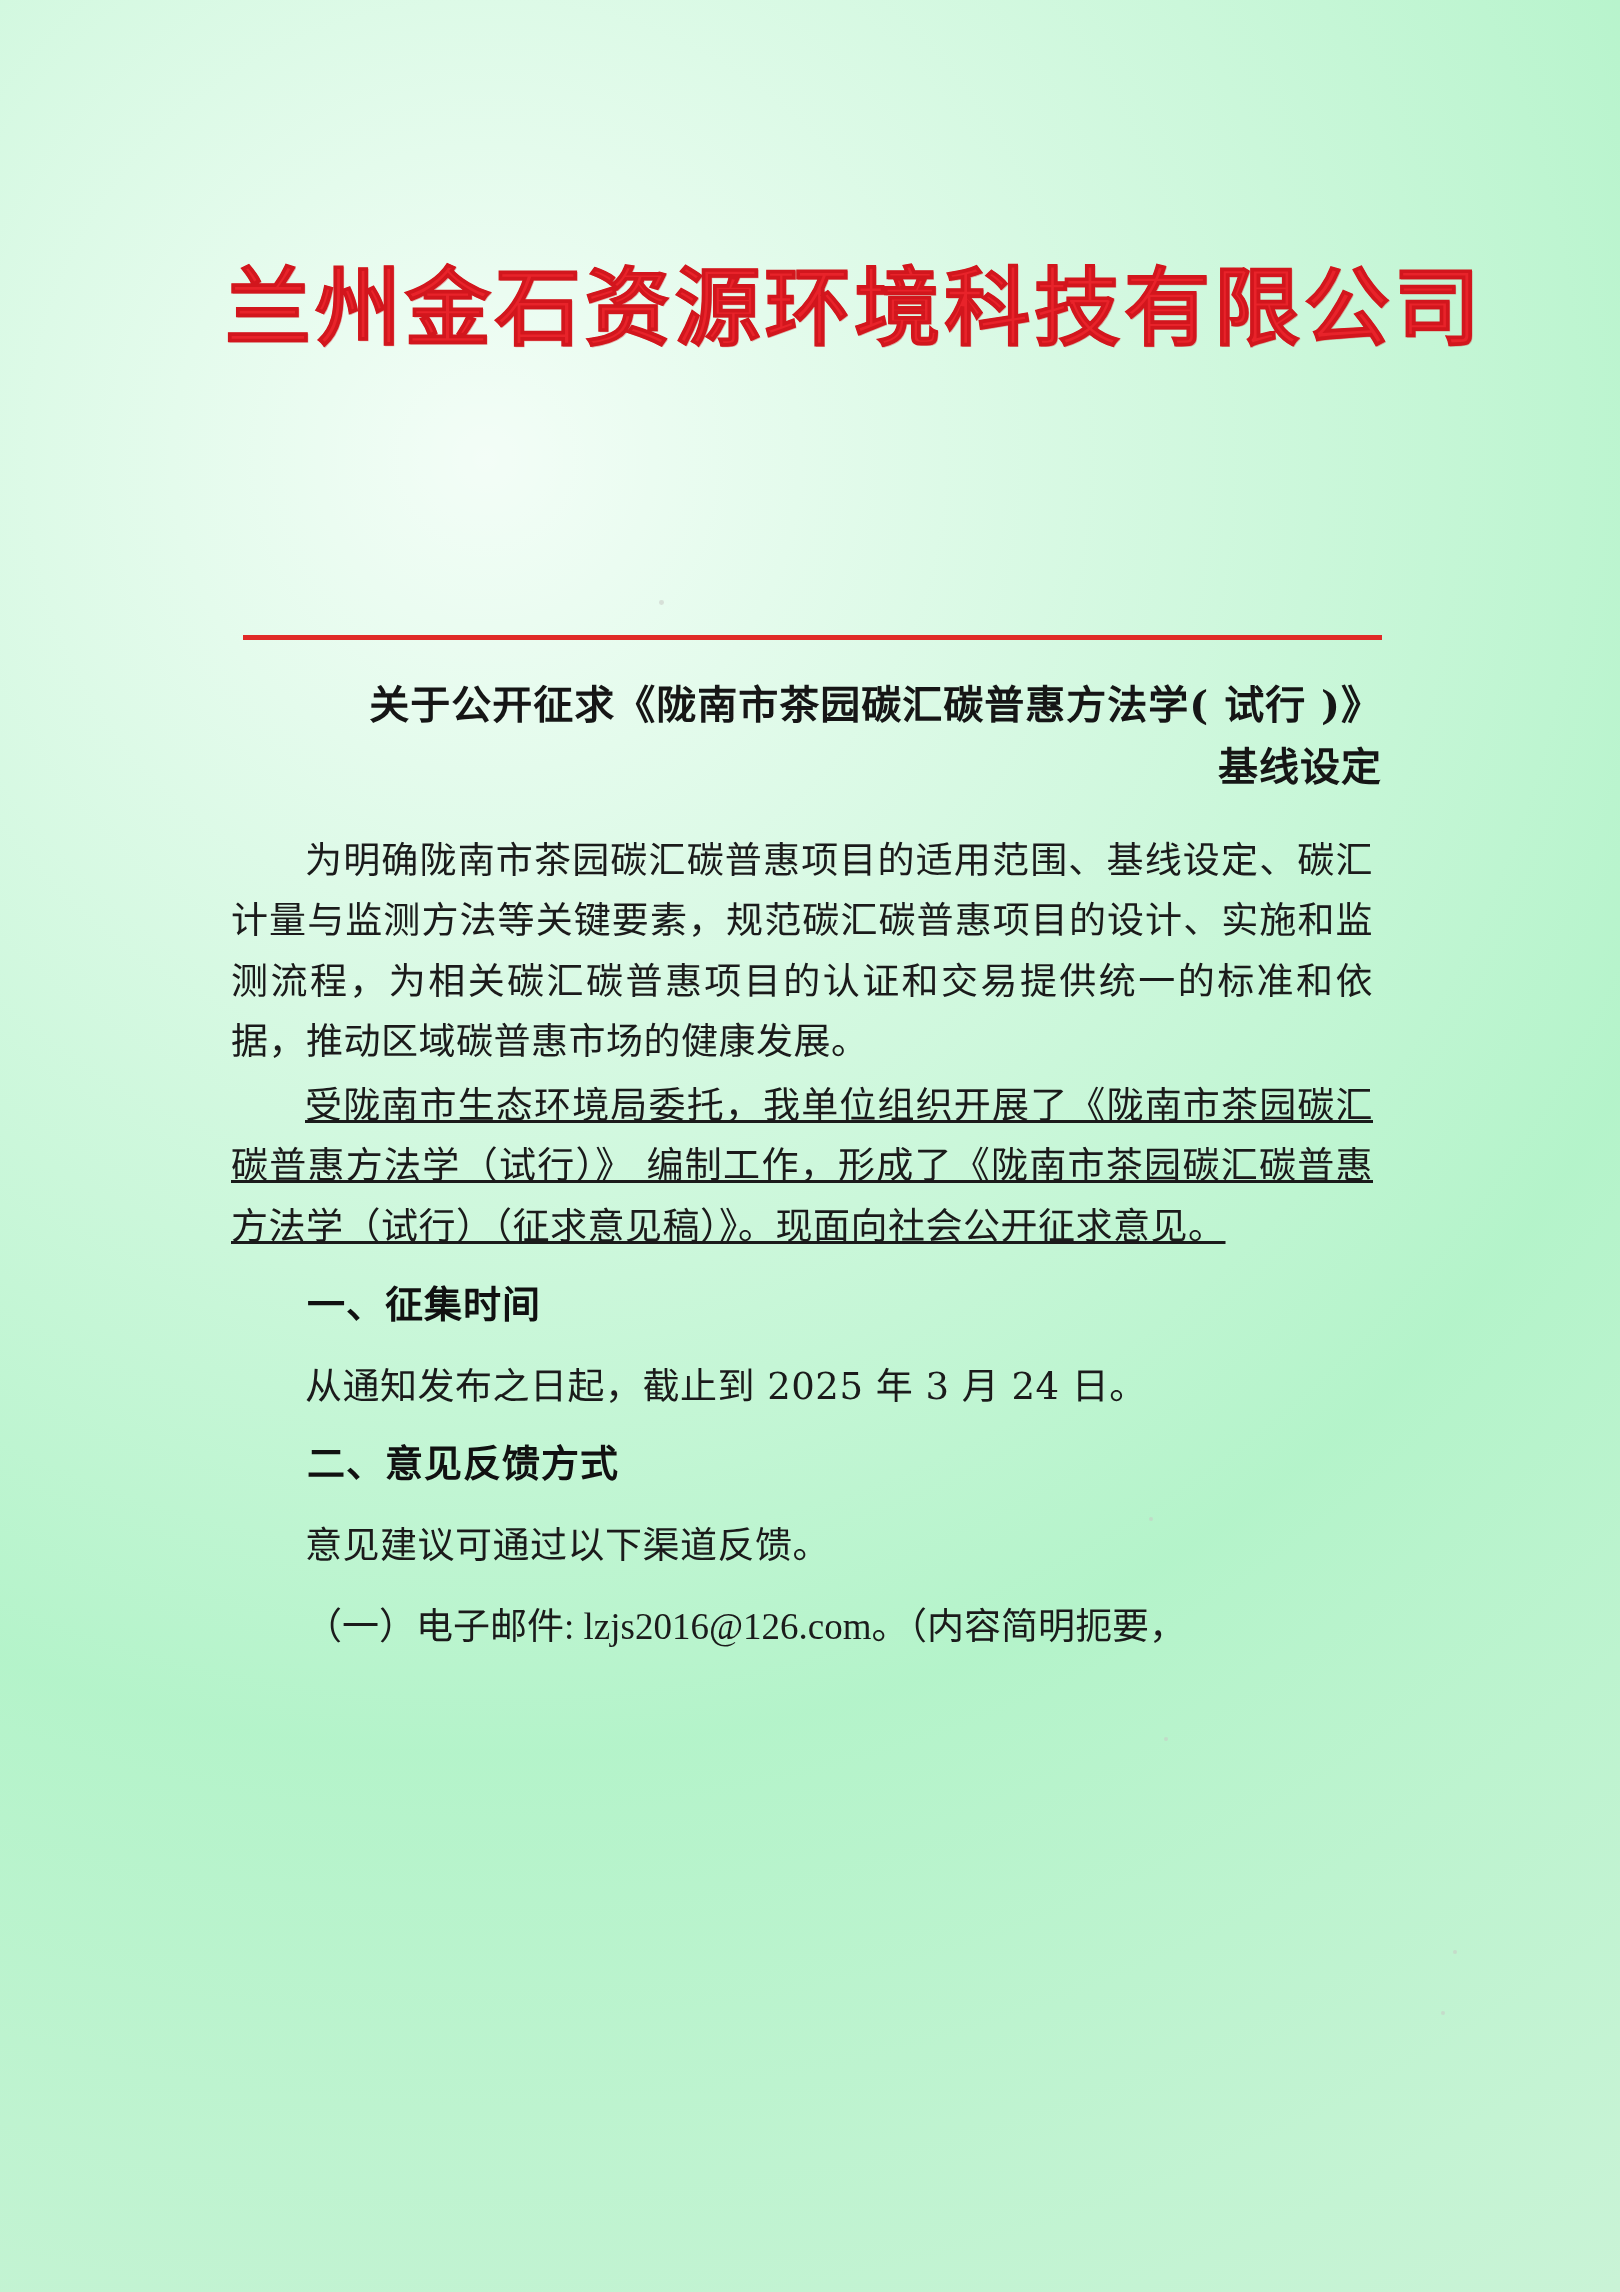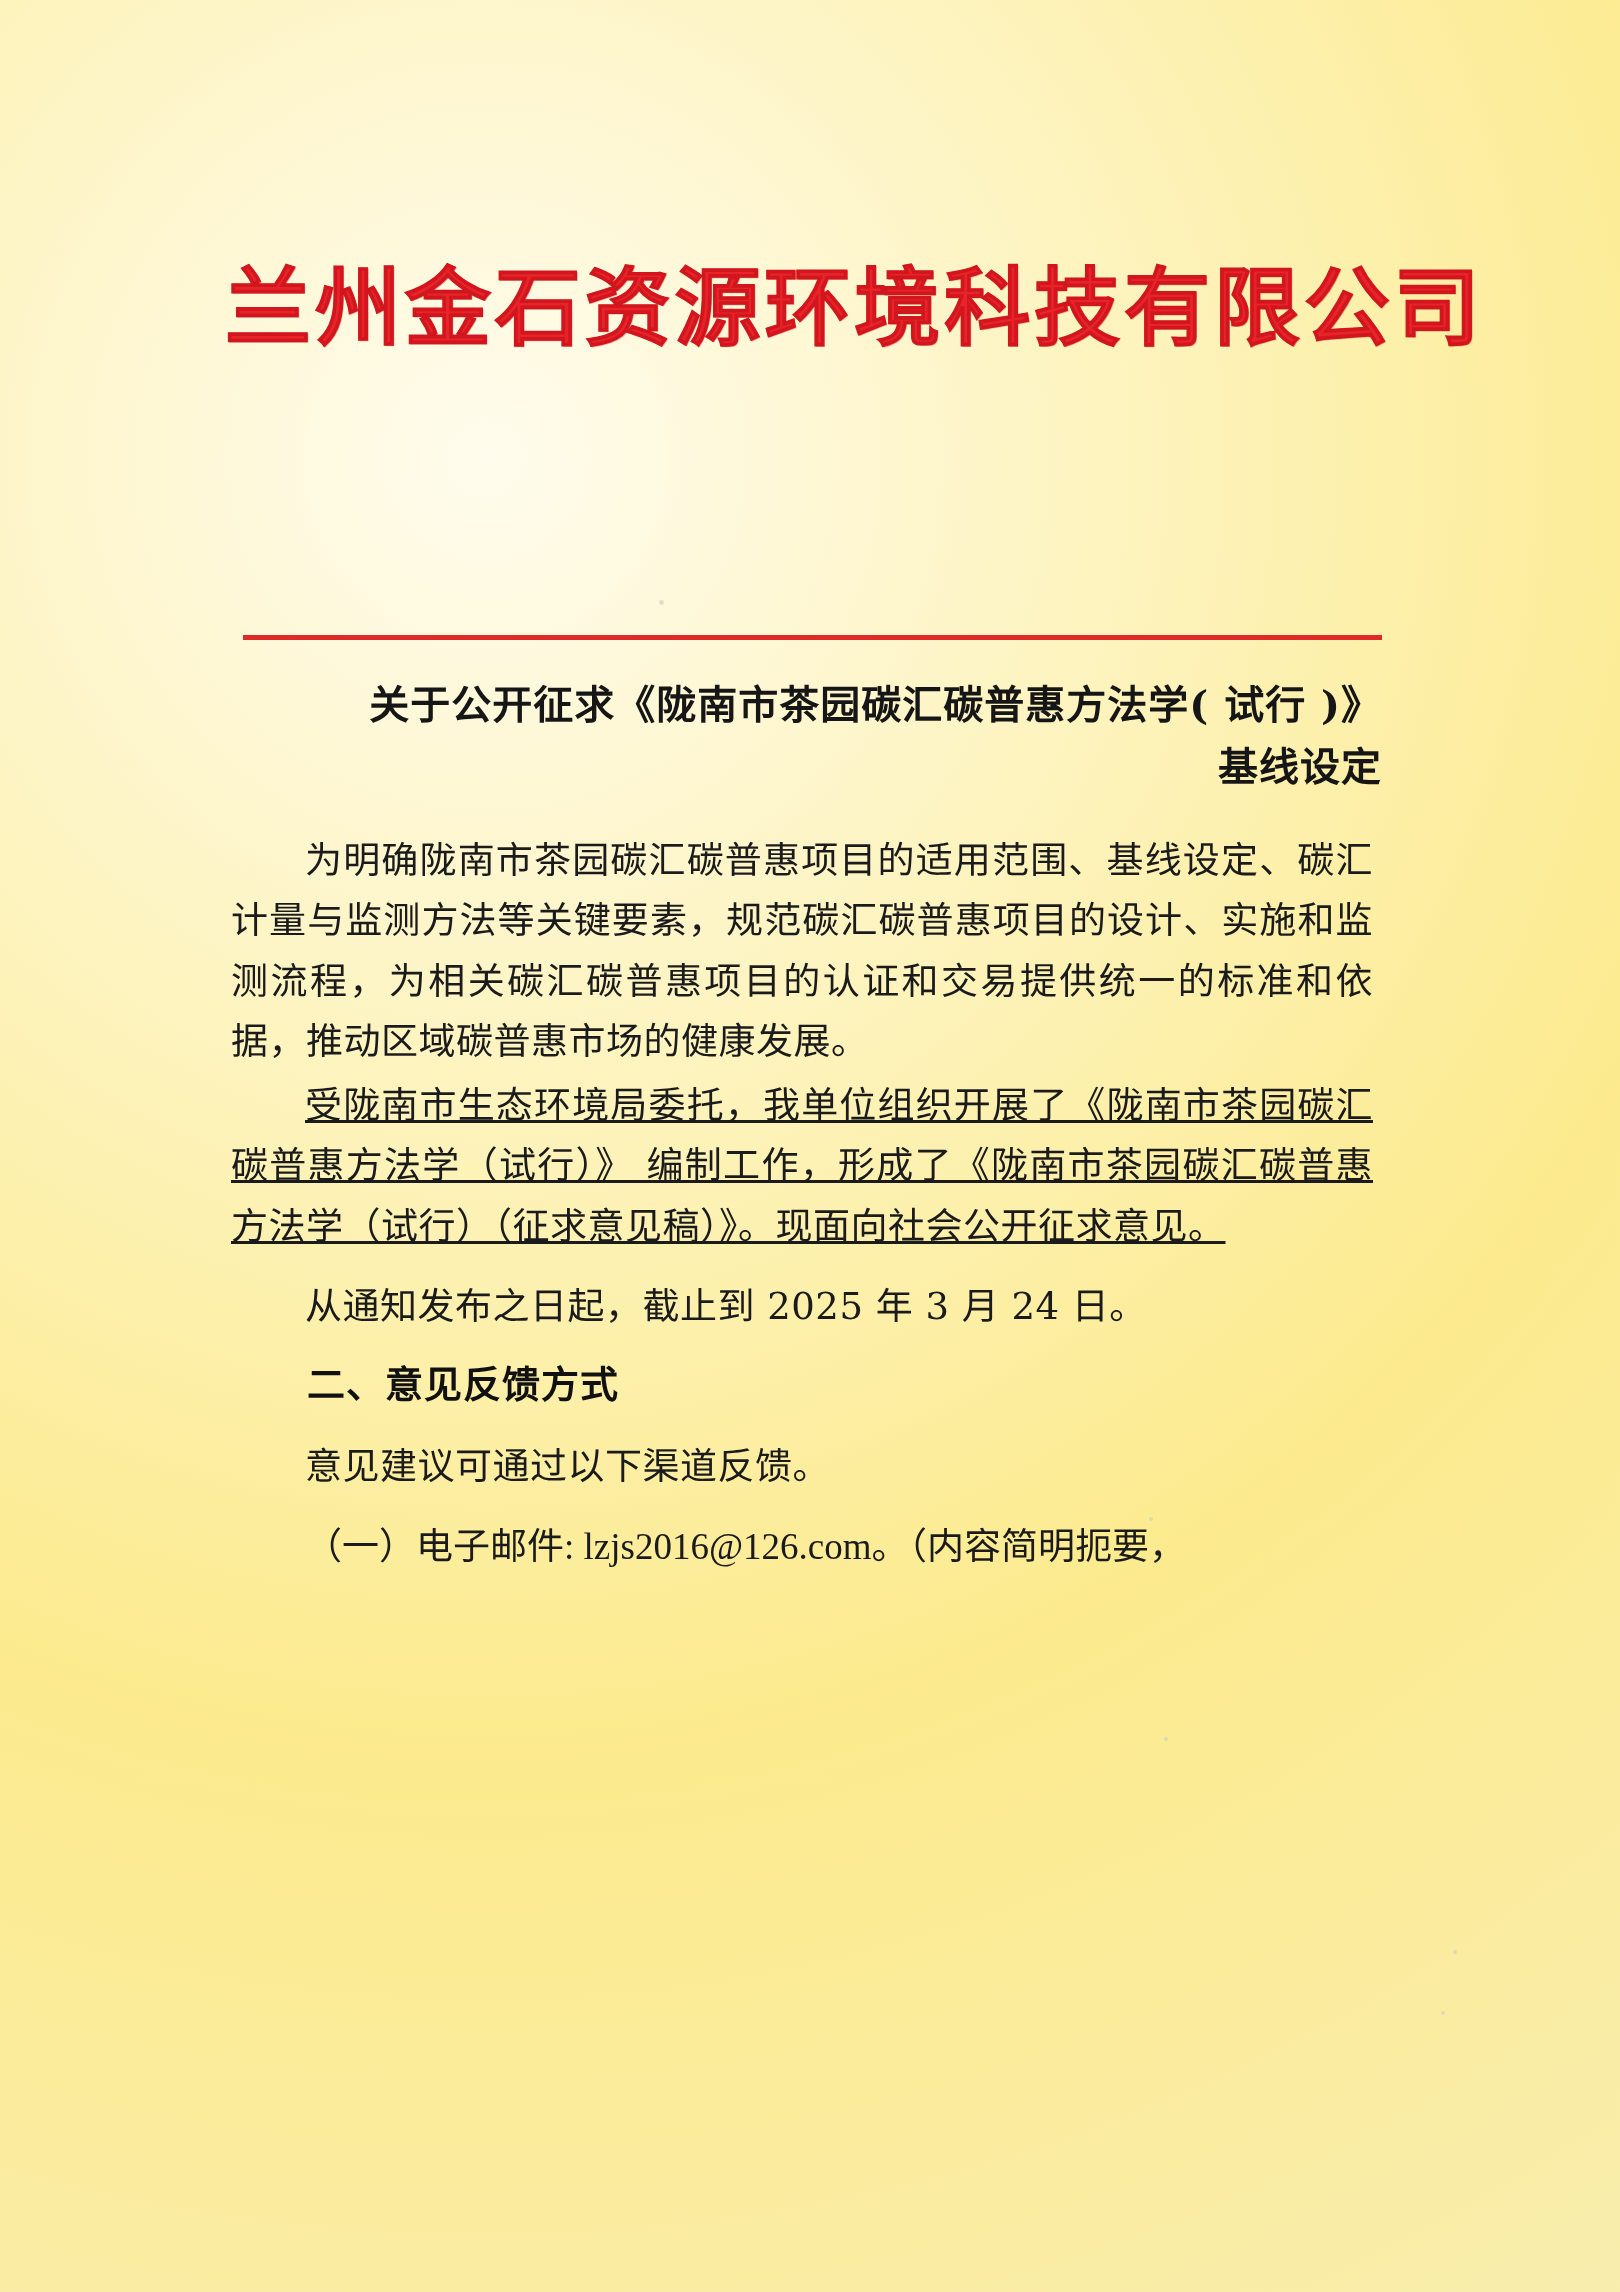"兰州金石资源环境科技有限公司" .page { background: #fde047 -> #86efac }
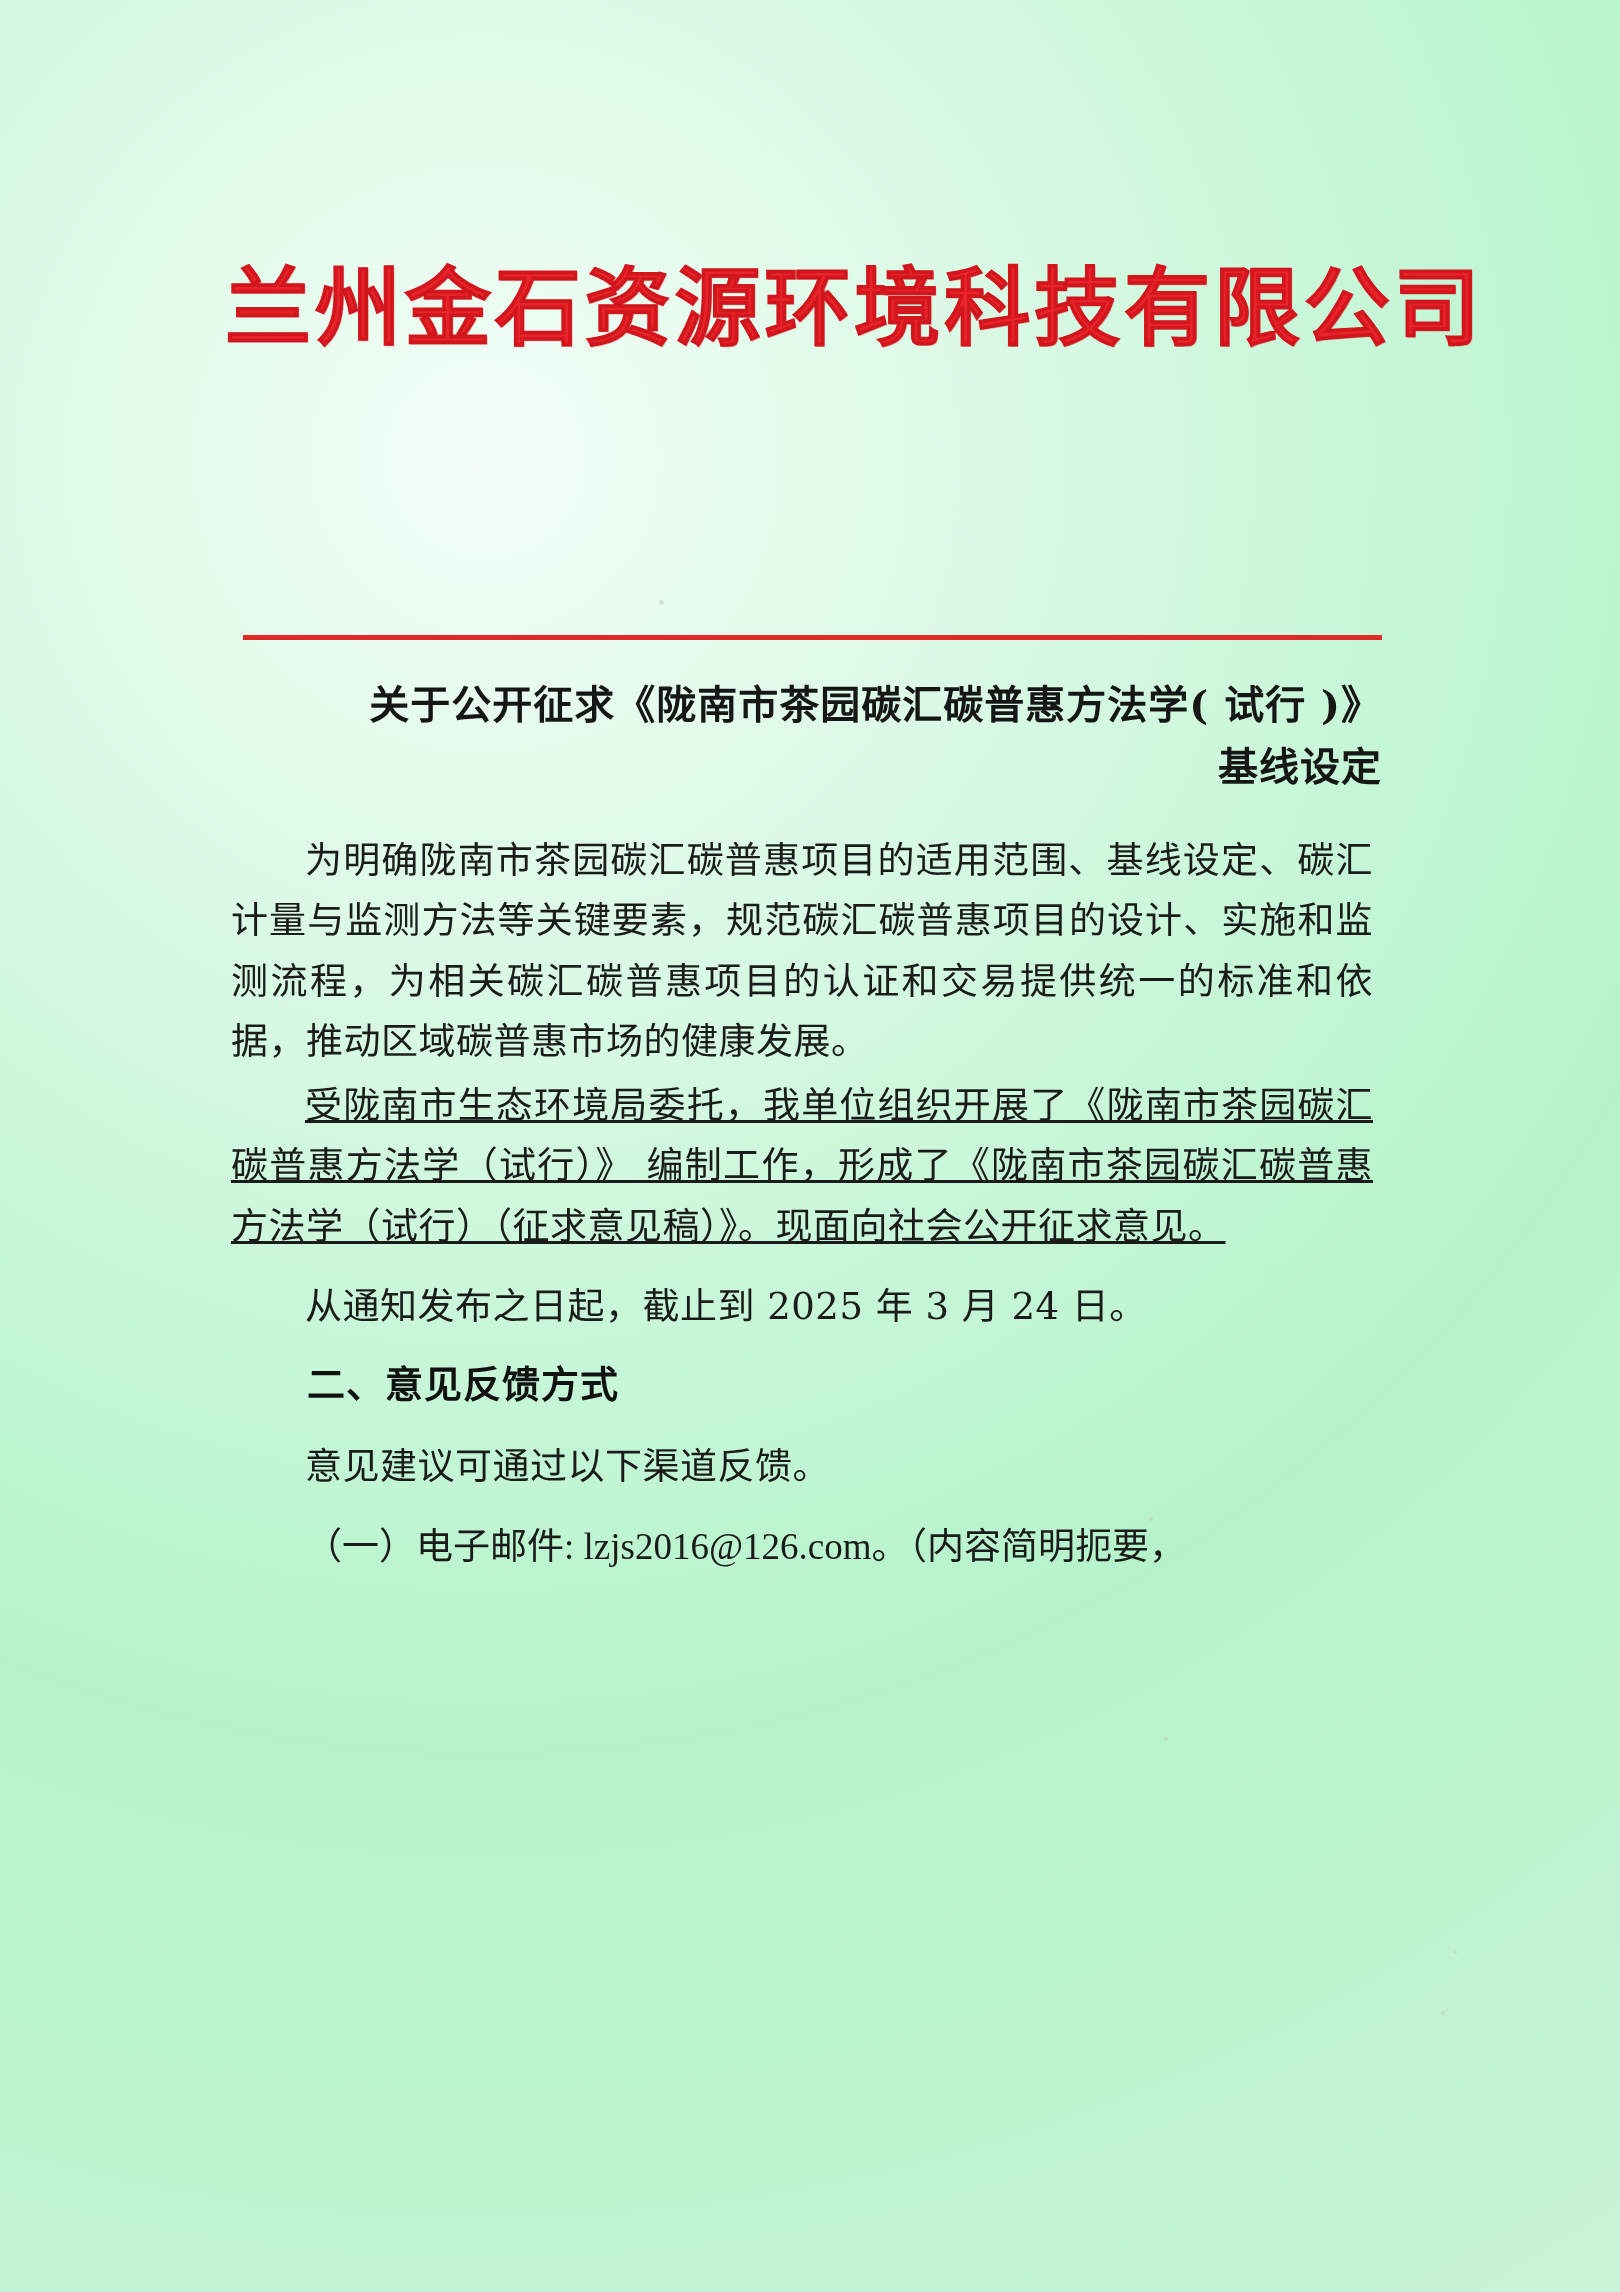"一、征集时间" p.section-heading { html: none -> <p>一、征集时间</p> }
